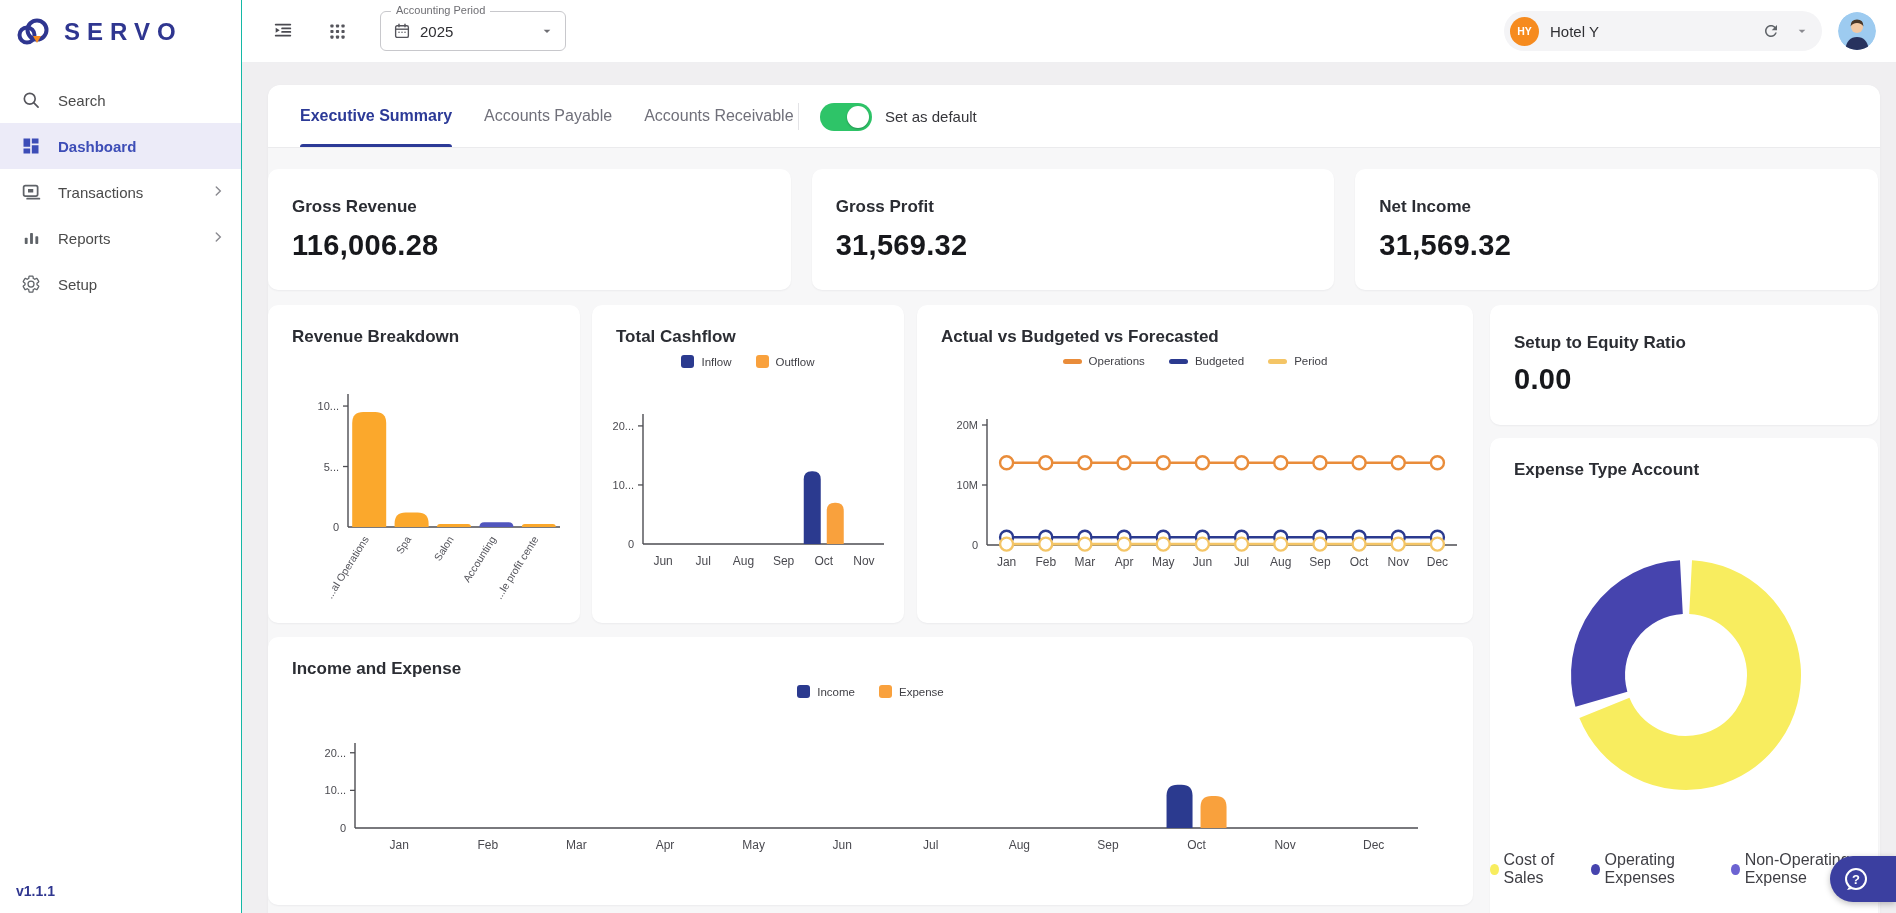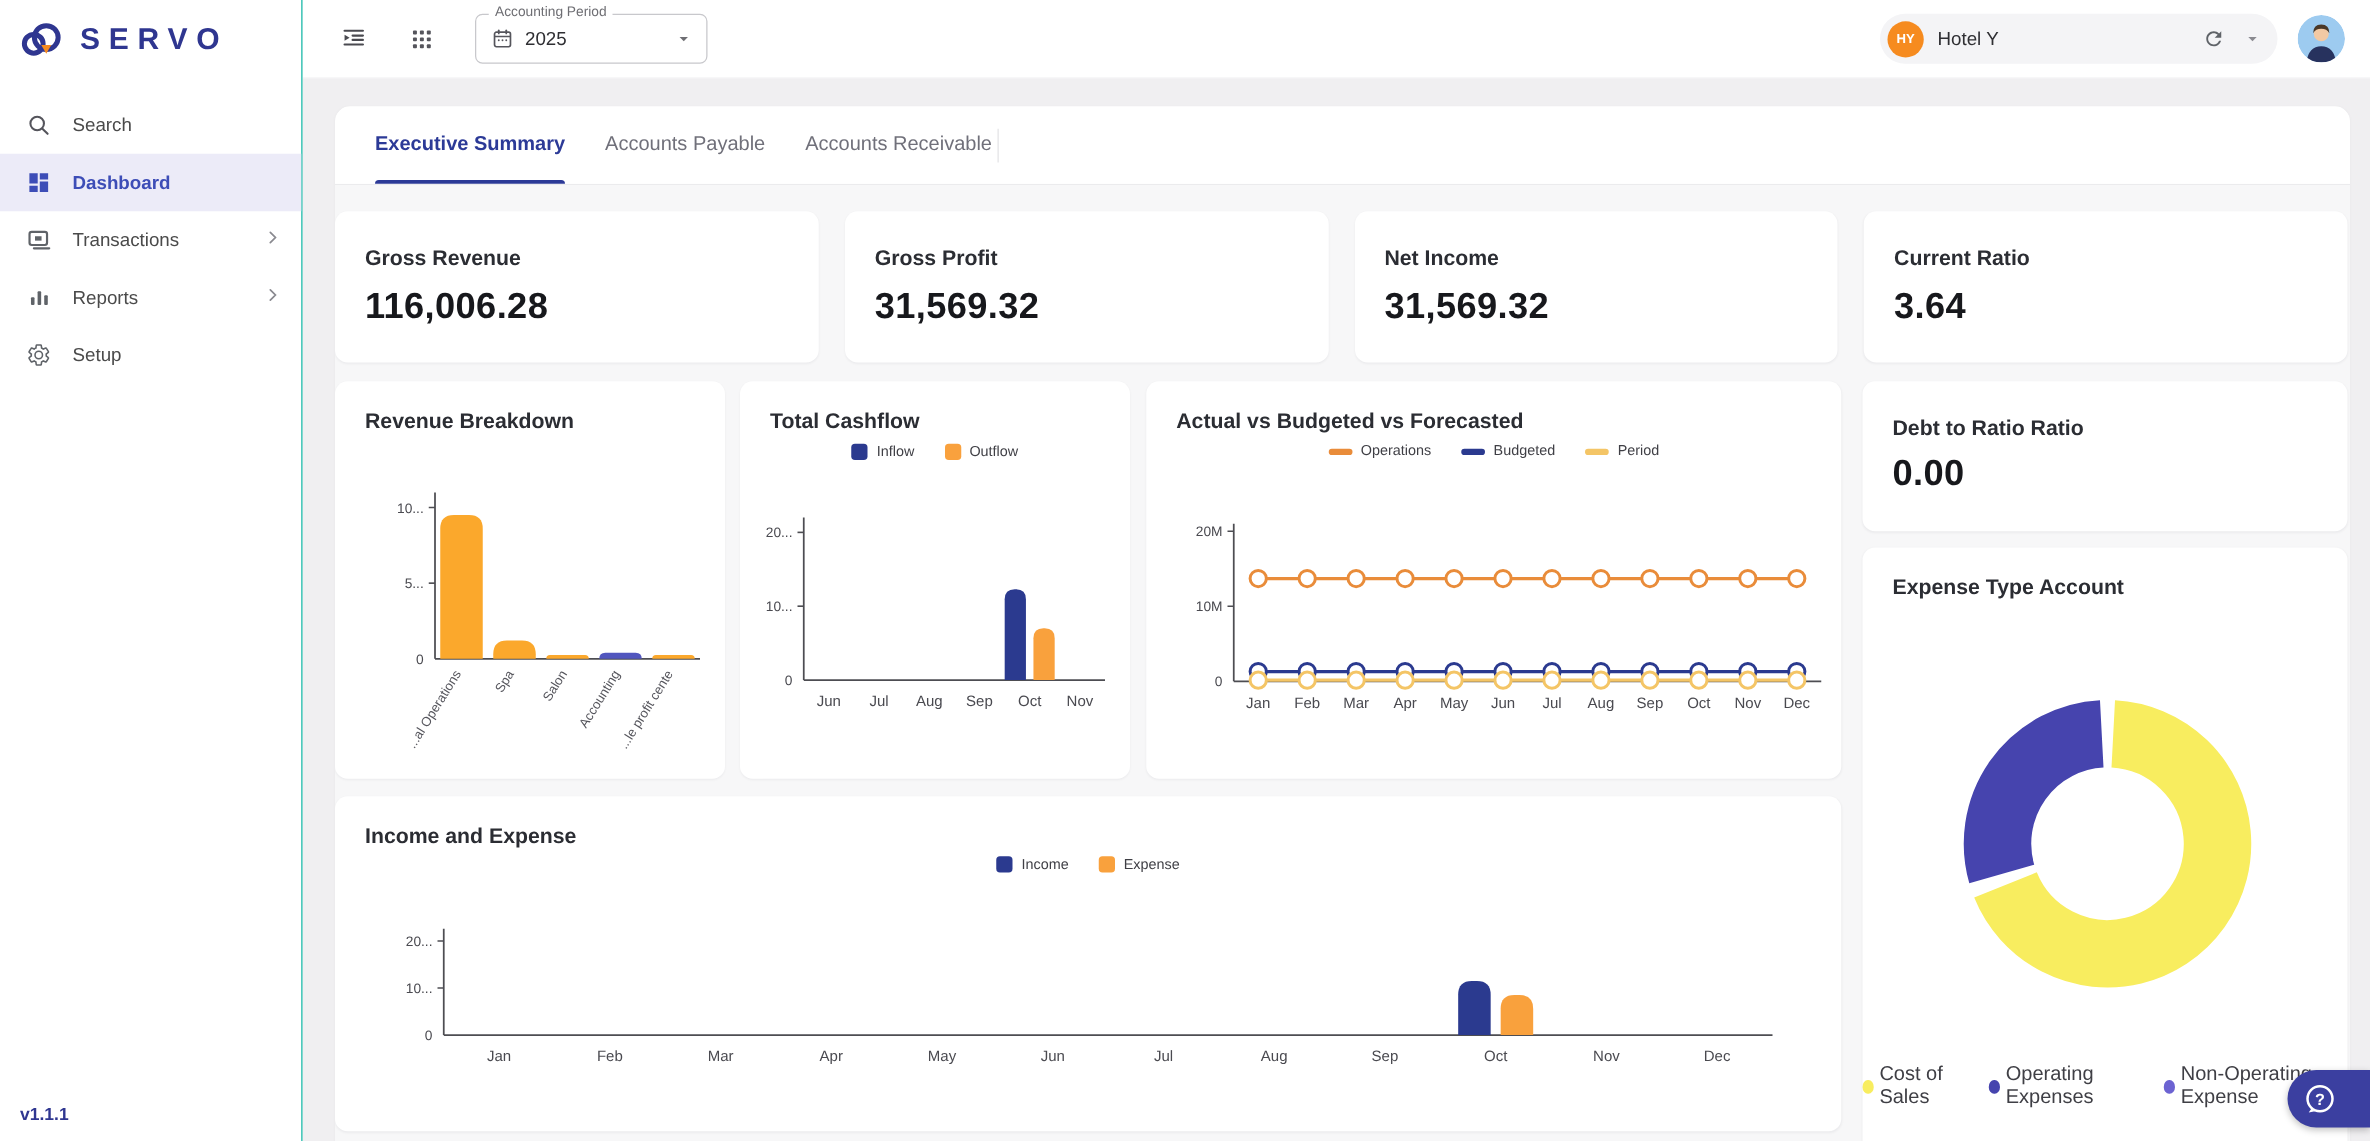"Set as default" div.set-default { html: none -> <div> <div> <div></div> </div> <span>Set as default</span> </div> }
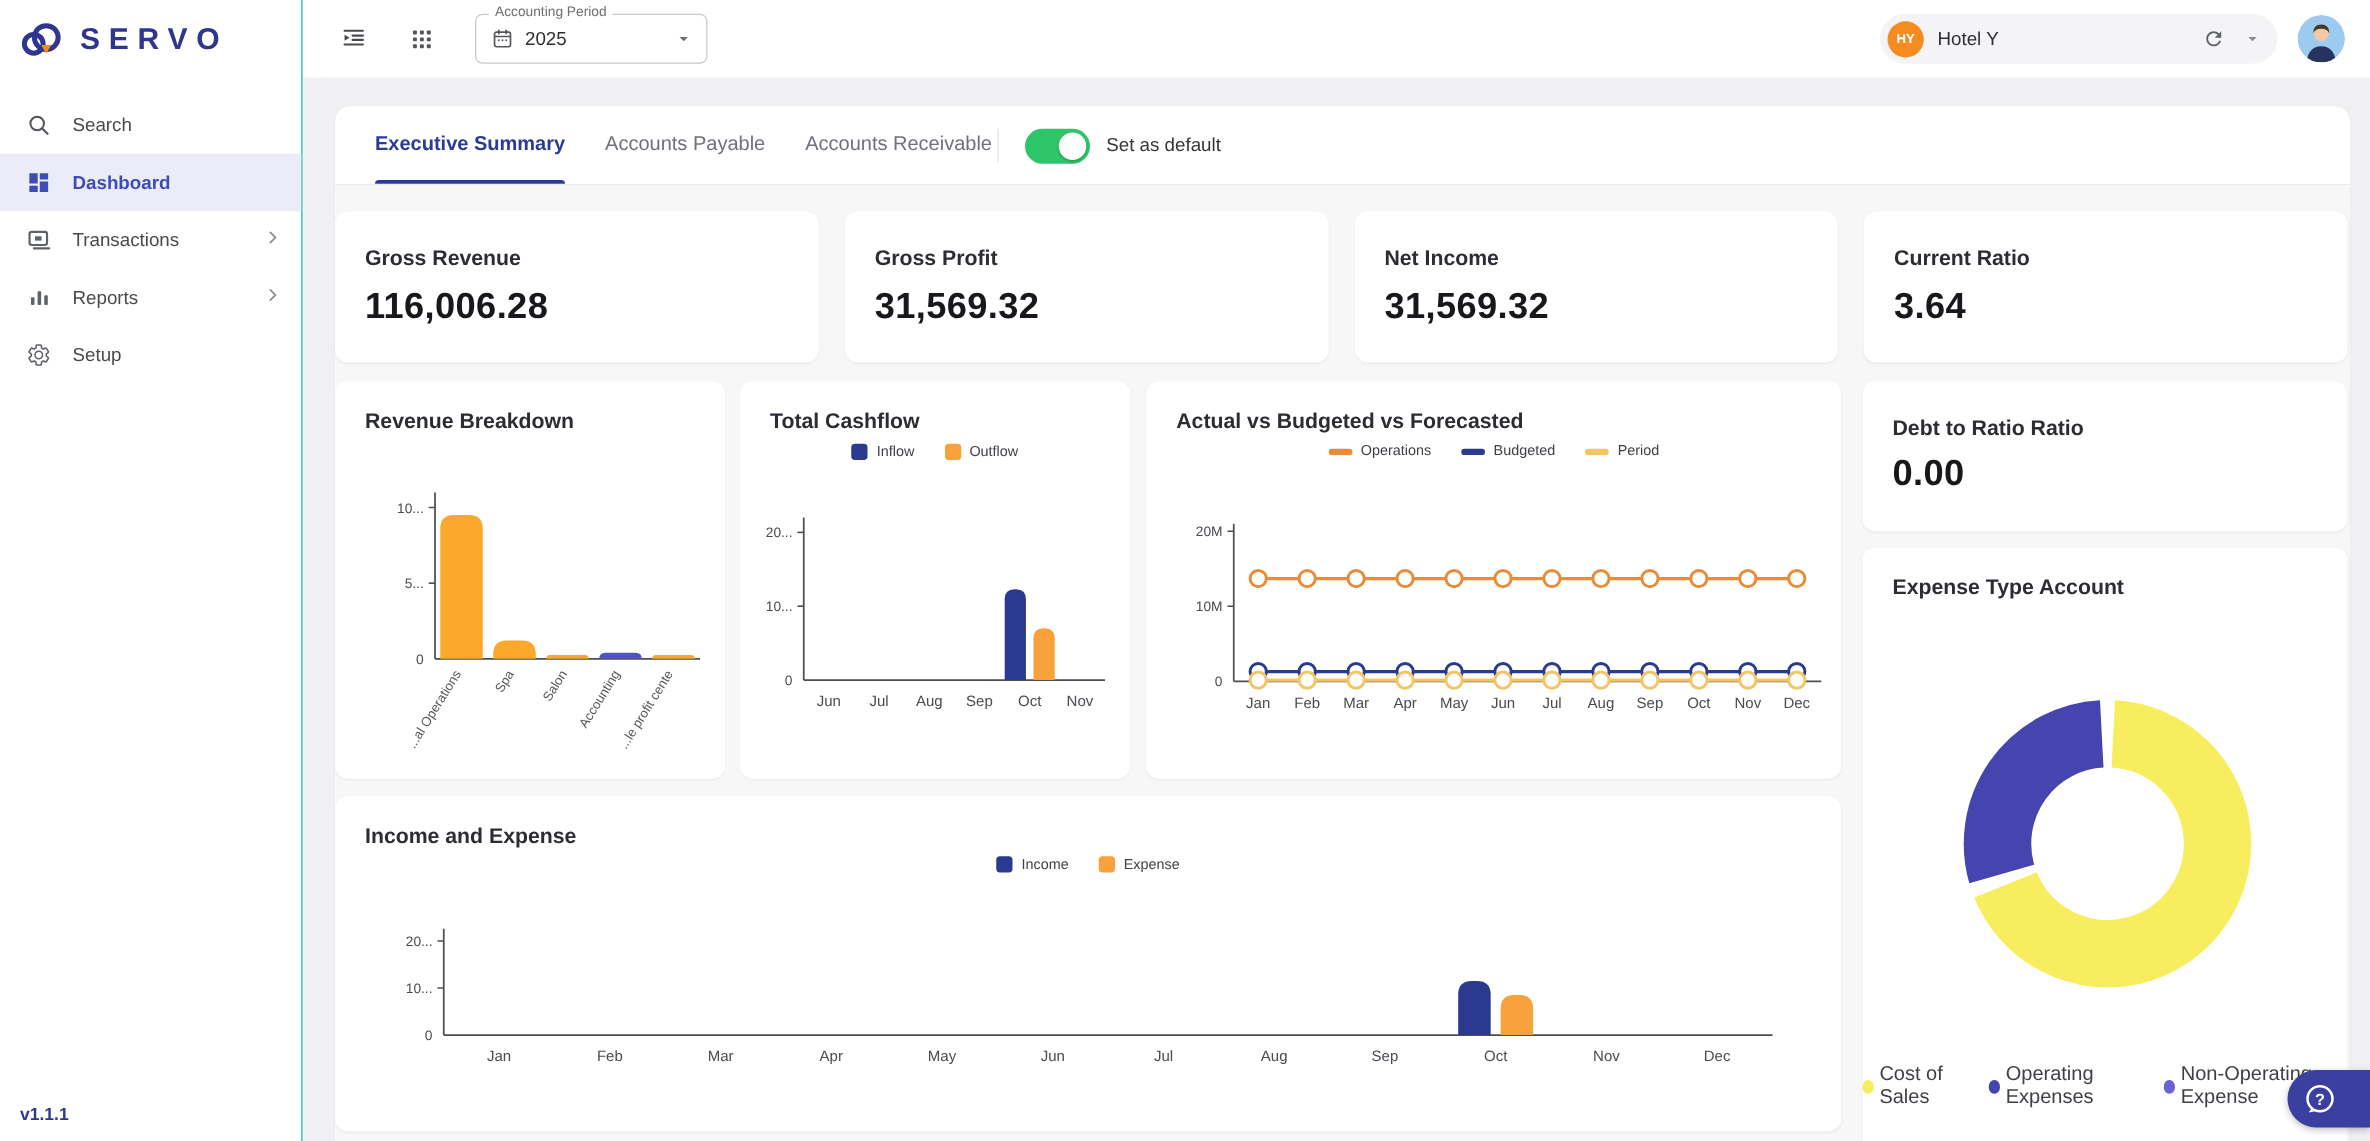"Current Ratio" div.kpi { html: <div> <div>Current Ratio</div> <div>3.64</div> </div> -> none }
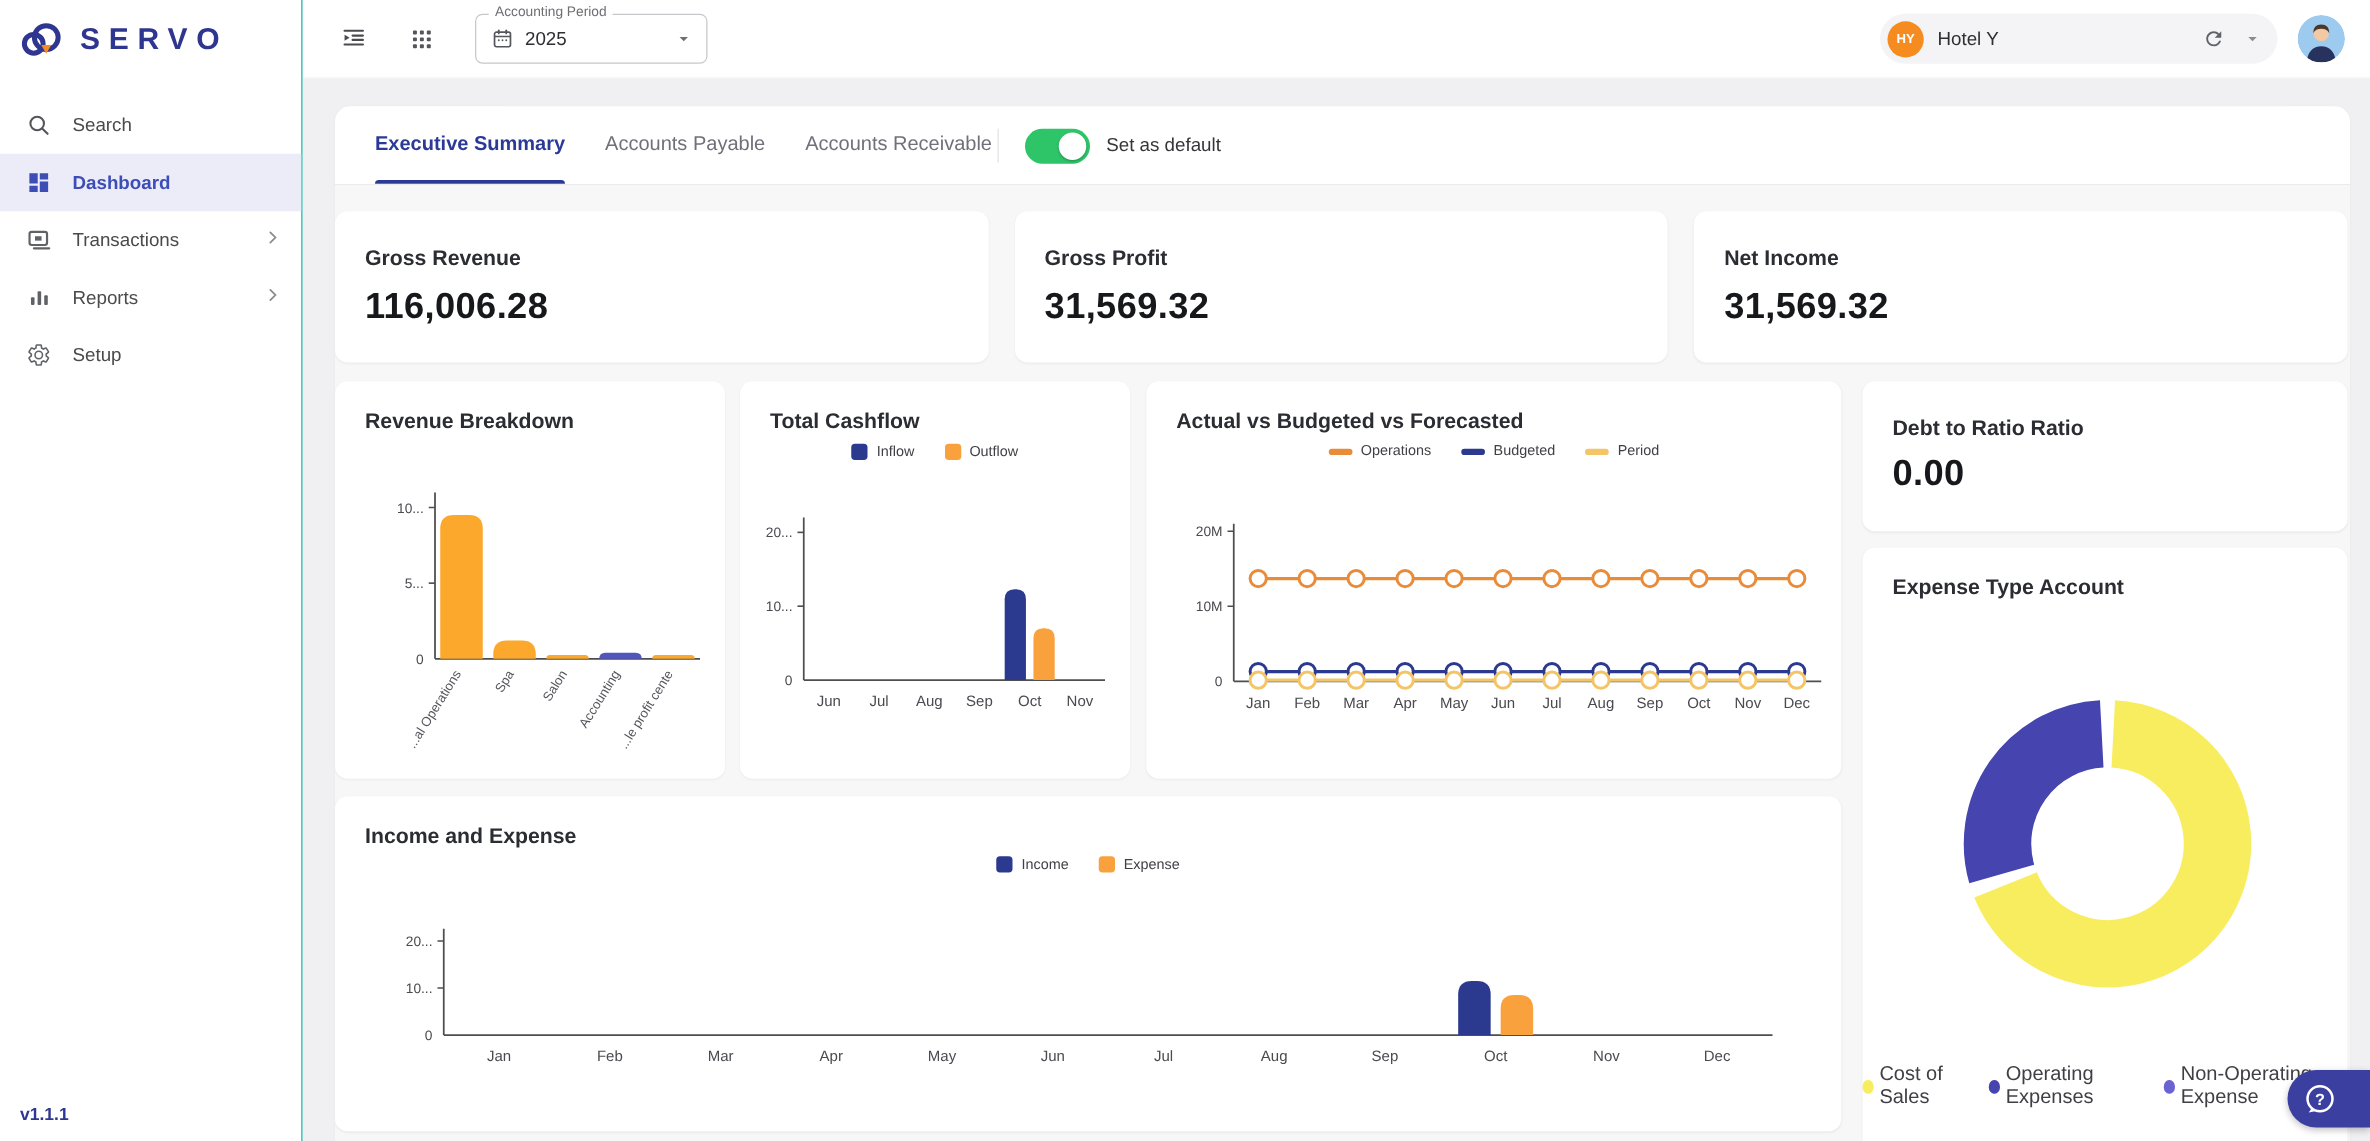"Debt to Ratio Ratio" div.kpi-title { text: Debt to Ratio -> Setup to Equity }
